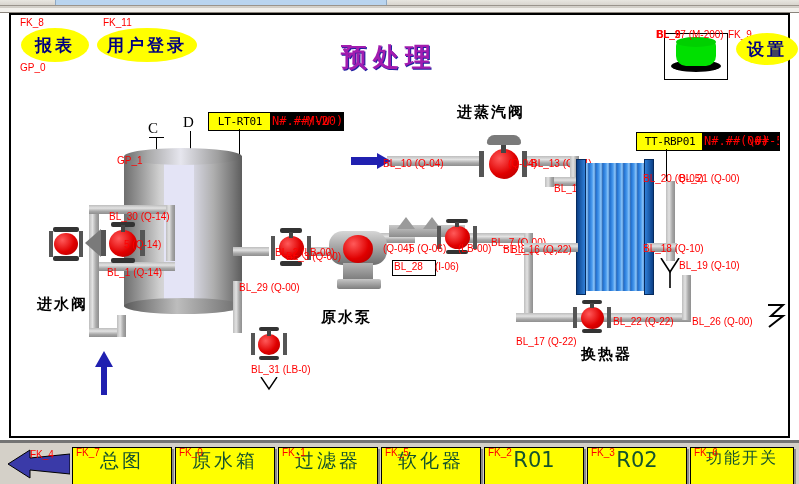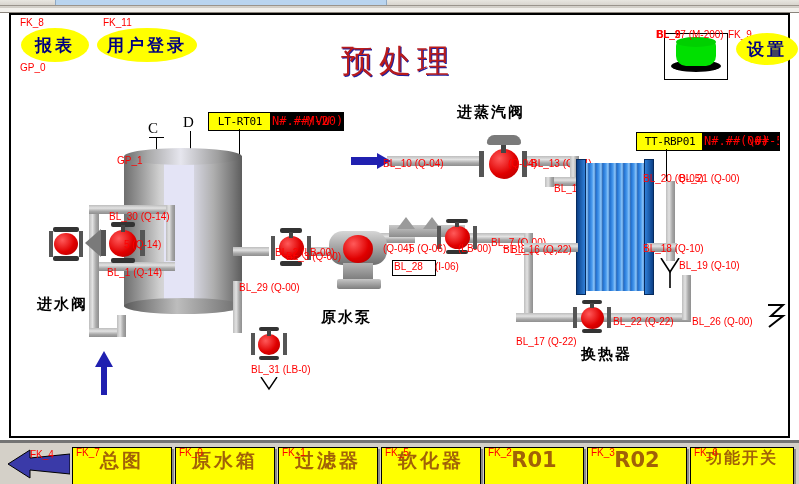"预处理" #title { color: #b91c1c -> #a21caf; font-size: 32px -> 26px; font-weight: 400 -> 700 }
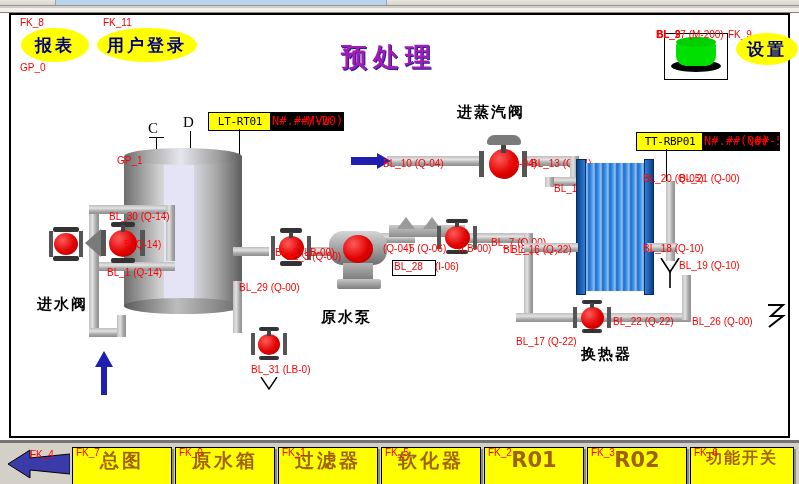"总图" .navbtn .lbl { color: #a16207 -> #14532d; font-weight: 700 -> 400 }
